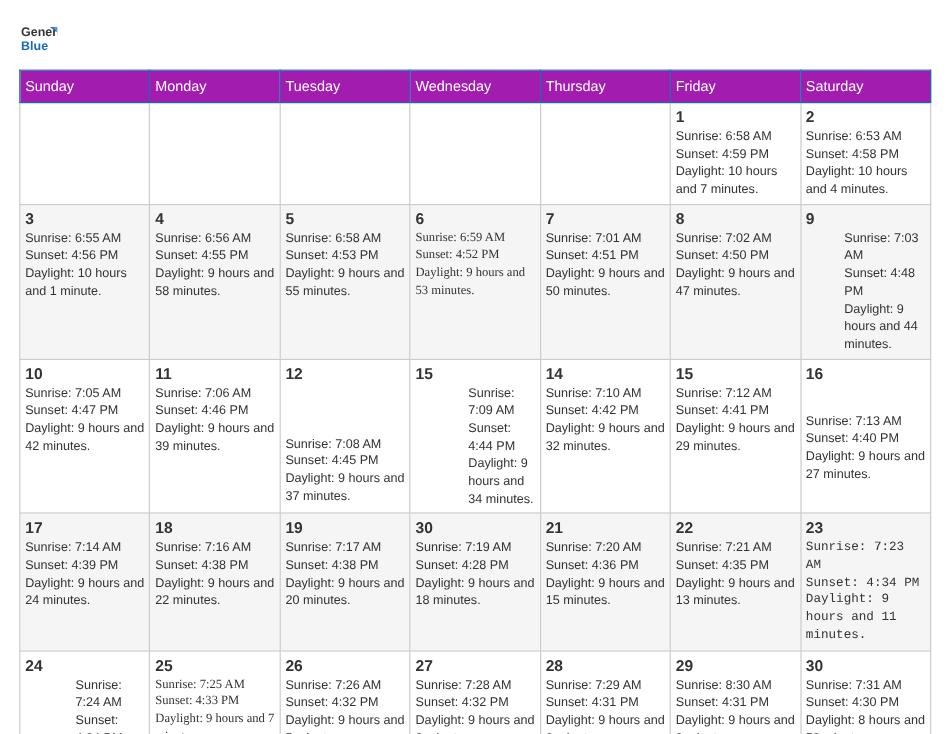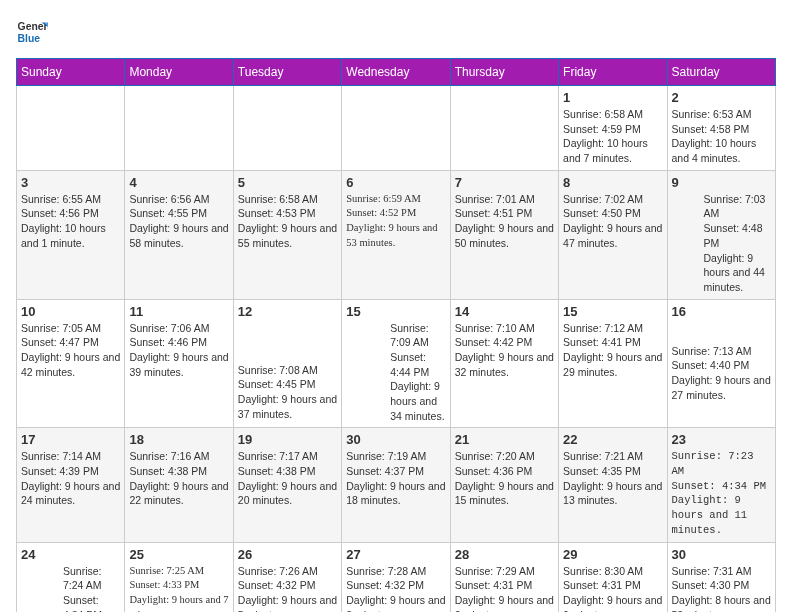"Sunrise: 7:19 AM" div.day-info { text: 4:37 -> 4:28 }
